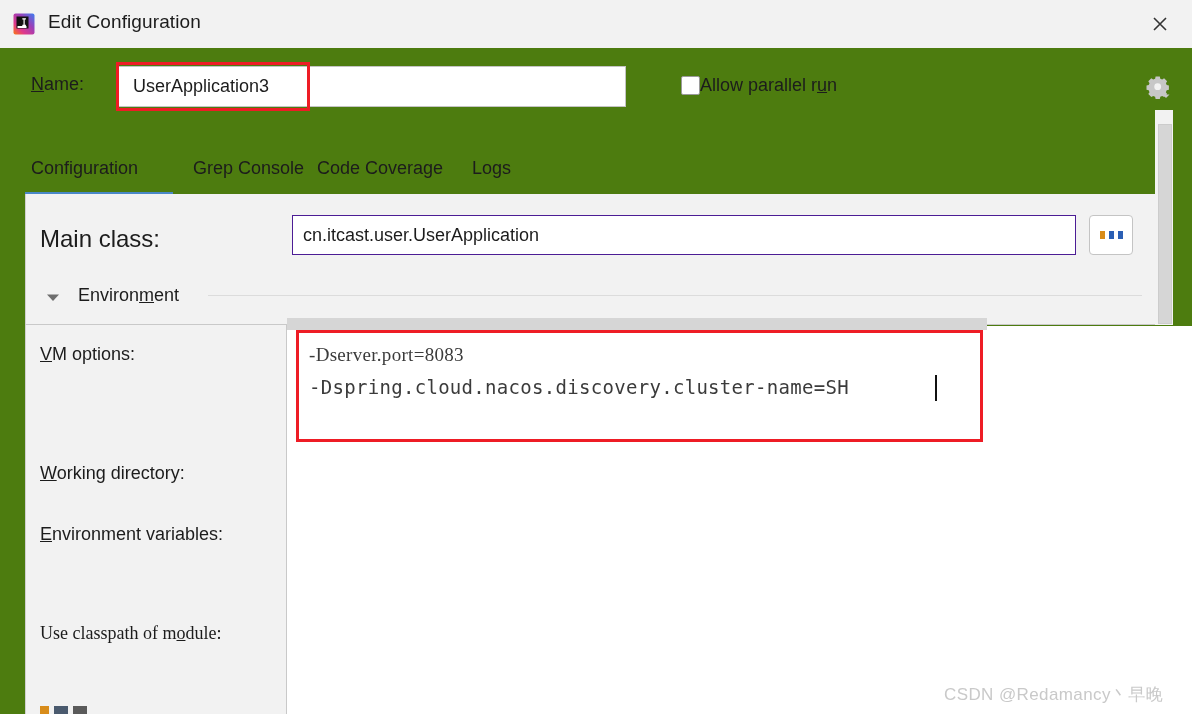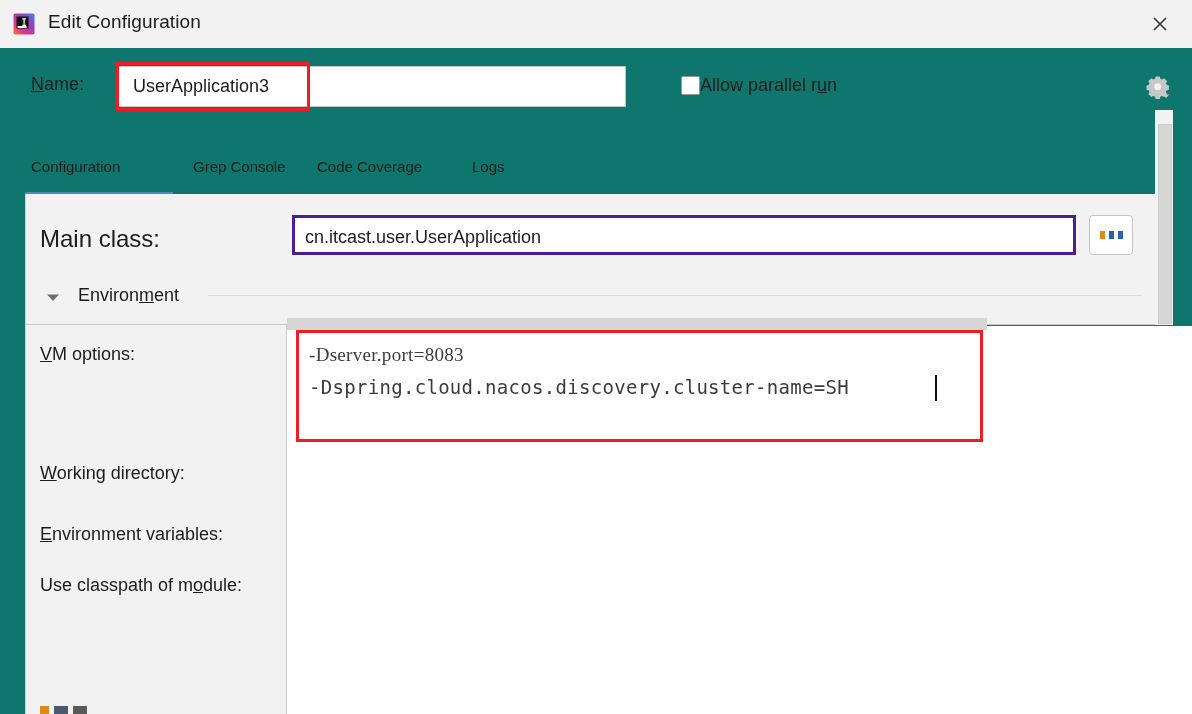"Edit Configuration" #dialog { background: #0f766e -> #4d7c0f }
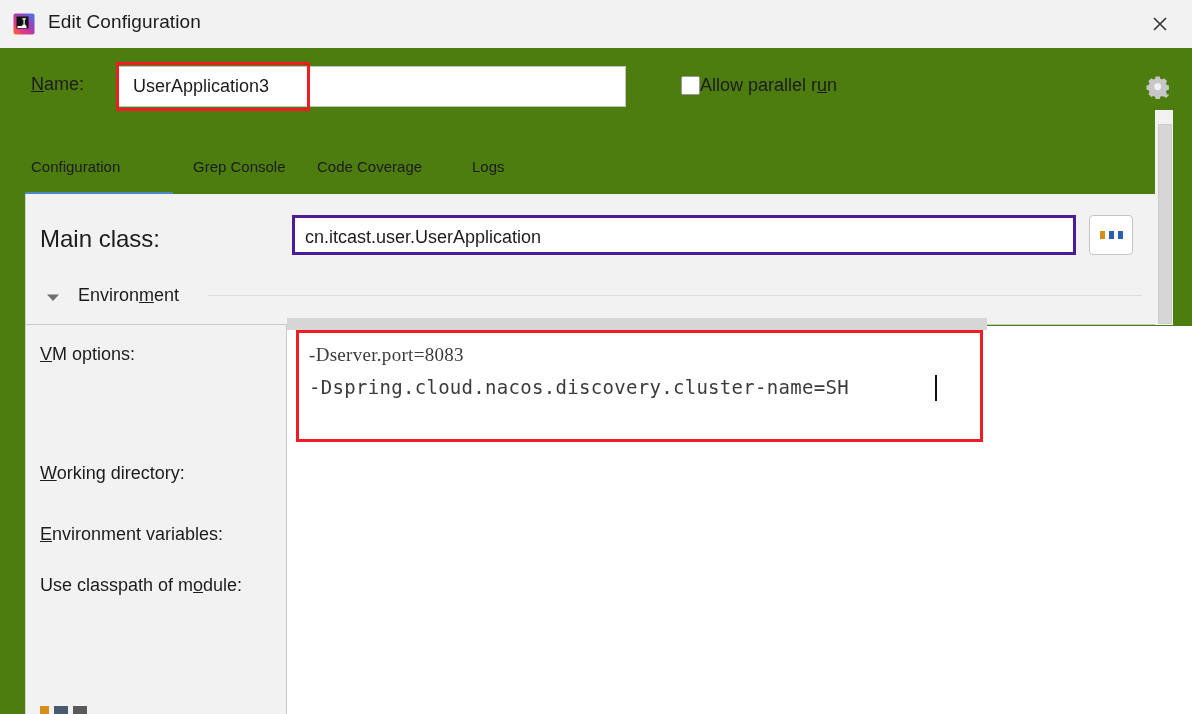"Configuration" .tab { font-size: 15px -> 18px }
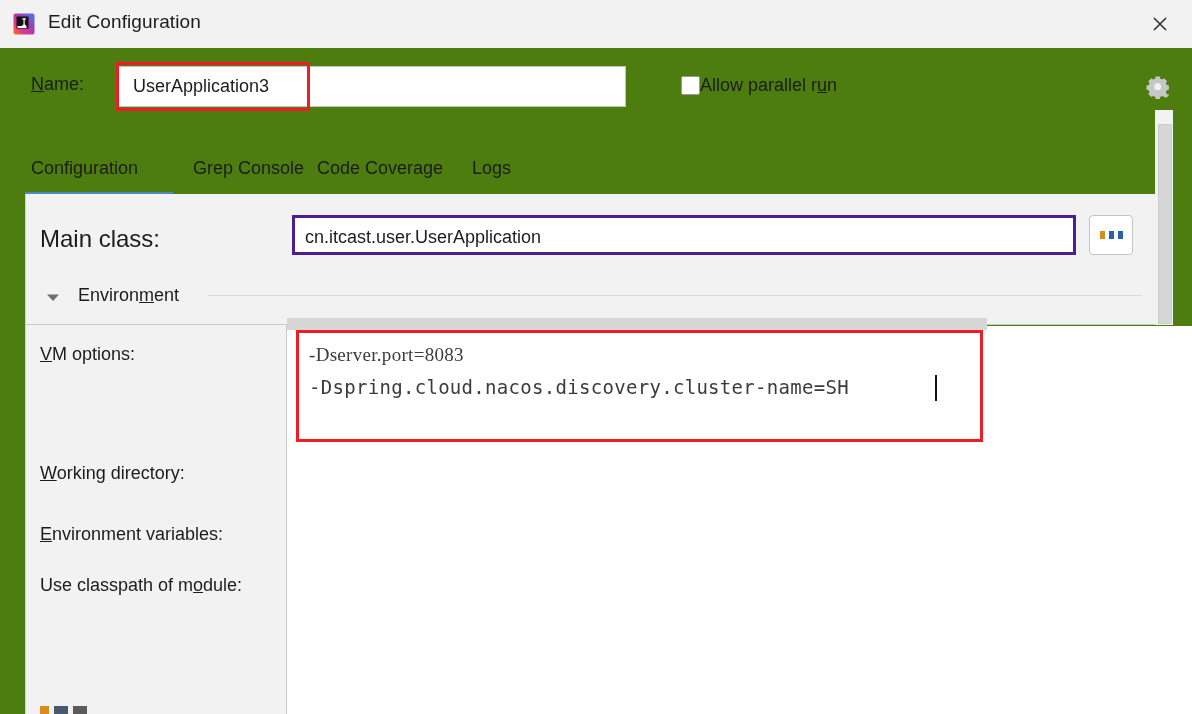"cn.itcast.user.UserApplication" #mainclass-input { border: 3px solid #4c1d95 -> 1px solid #4c1d95 }
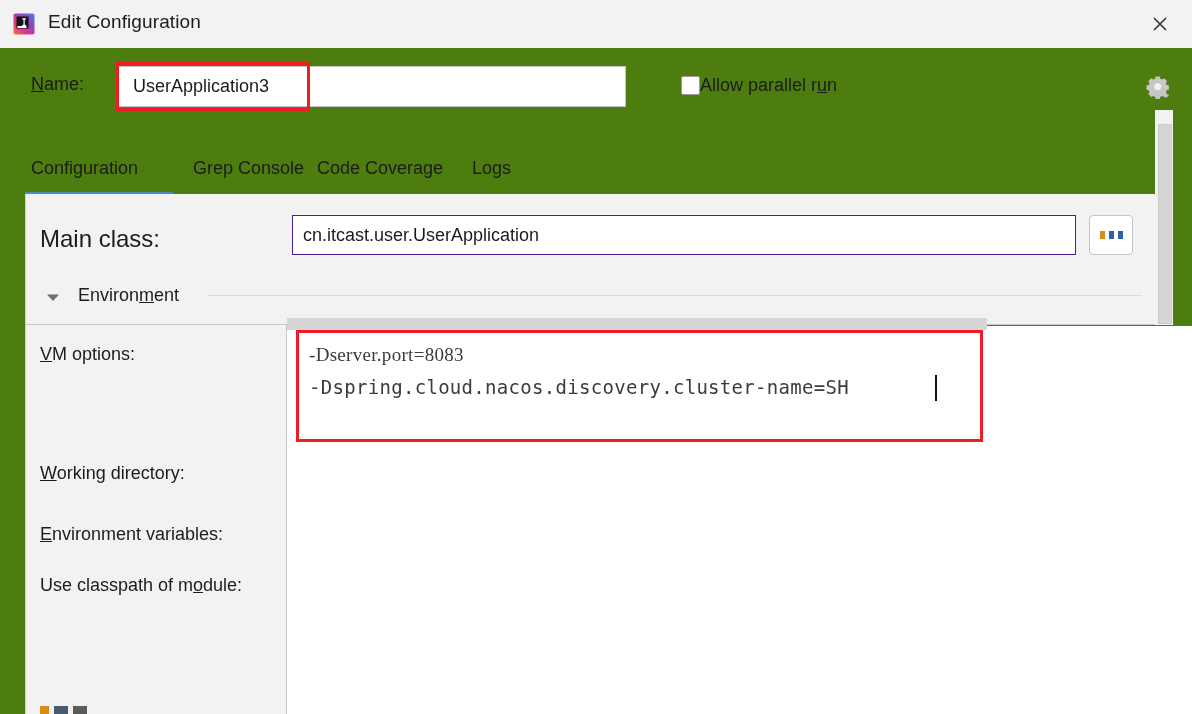"Use classpath of module:" #lbl-cp { font-family: none -> Liberation Serif, serif; top: 575px -> 623px }
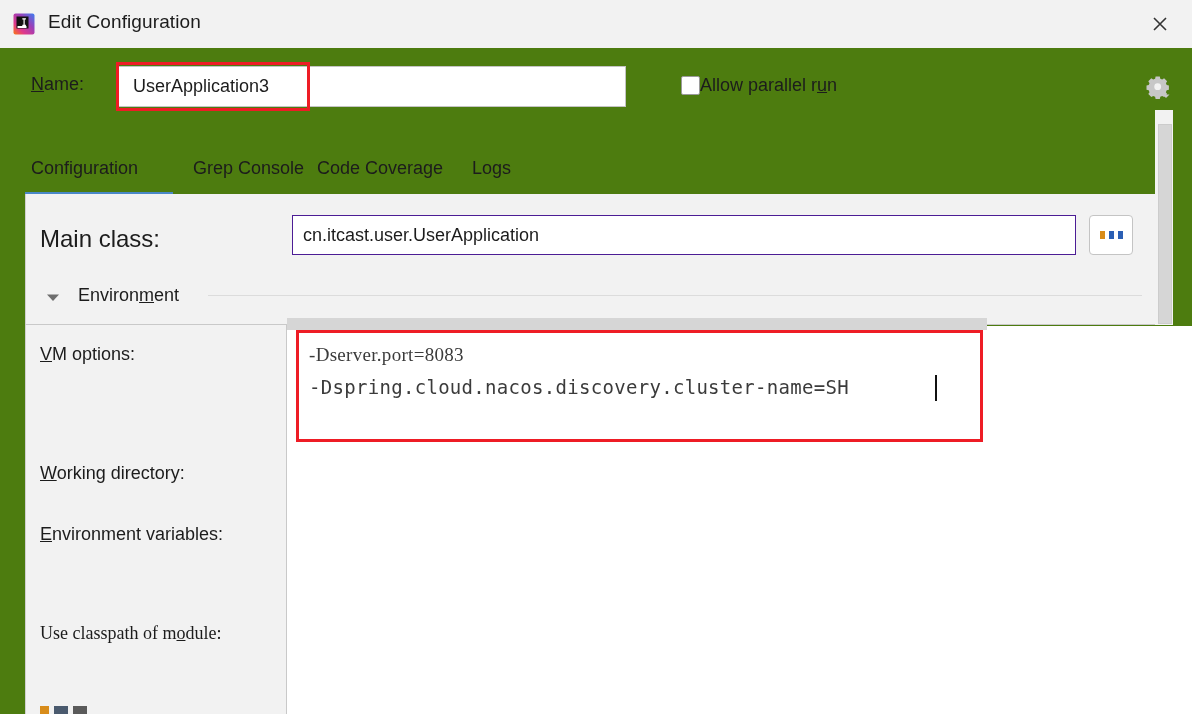"CSDN @Redamancy丶早晚" div { html: none -> <div>CSDN @Redamancy丶早晚</div> }
